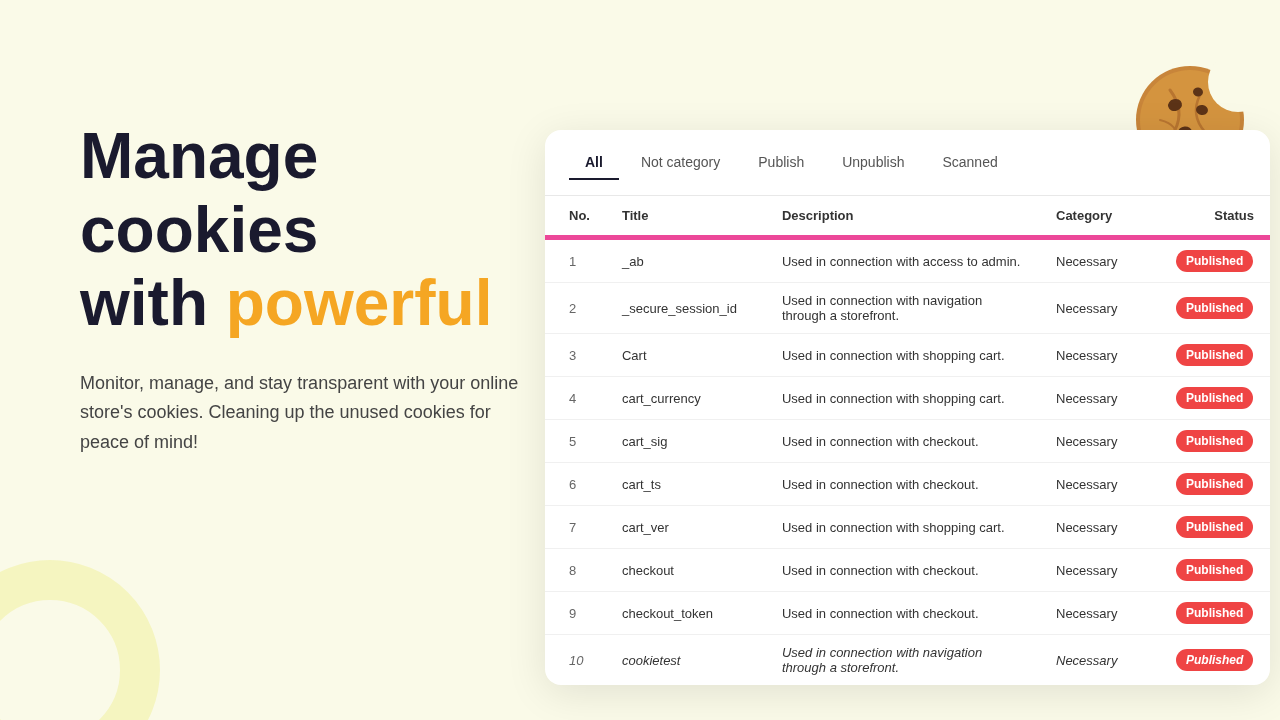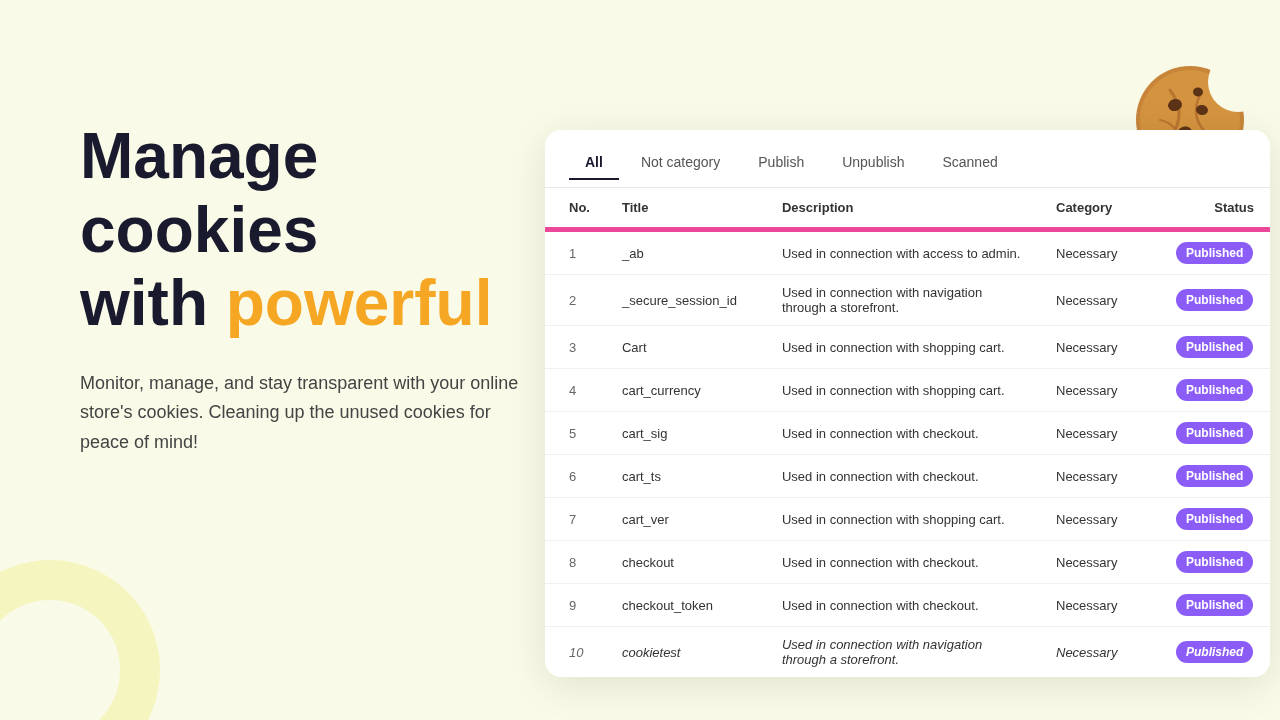"All" .tab-bar { padding: 16px 24px 8px 24px -> 16px 24px 16px 24px }
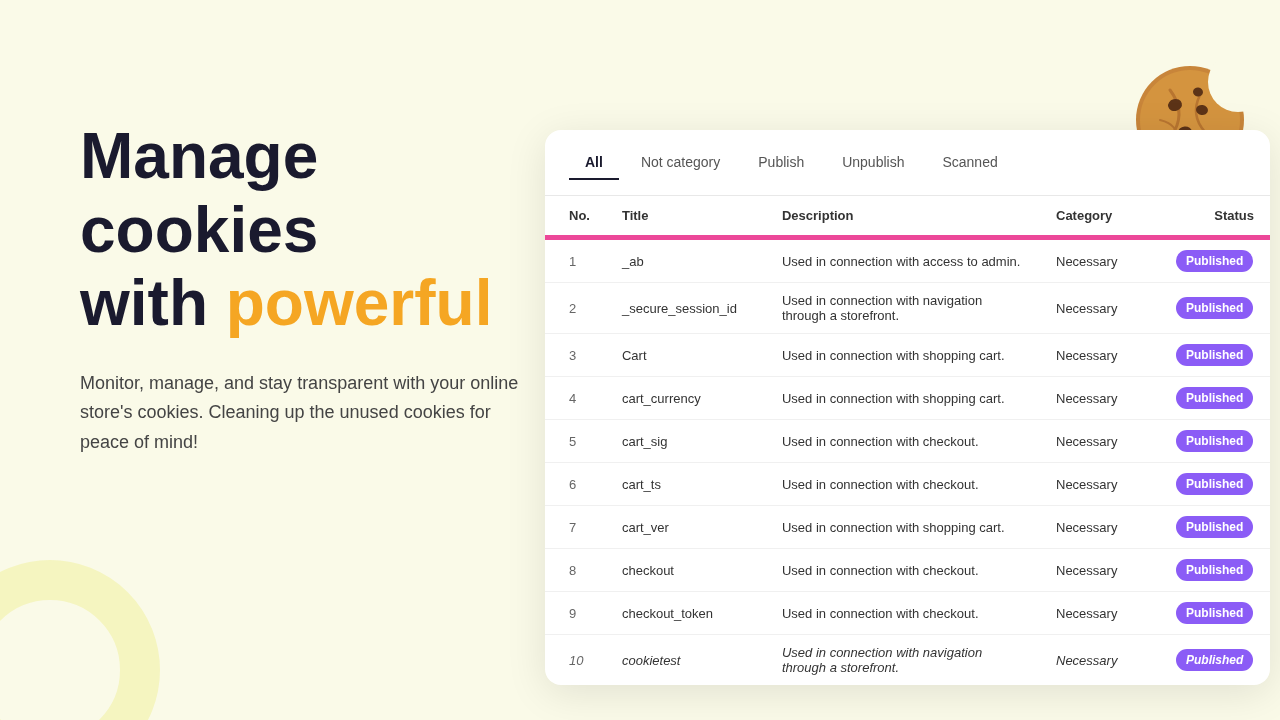"Published" .status-badge { background: #8b5cf6 -> #ef4444 }
